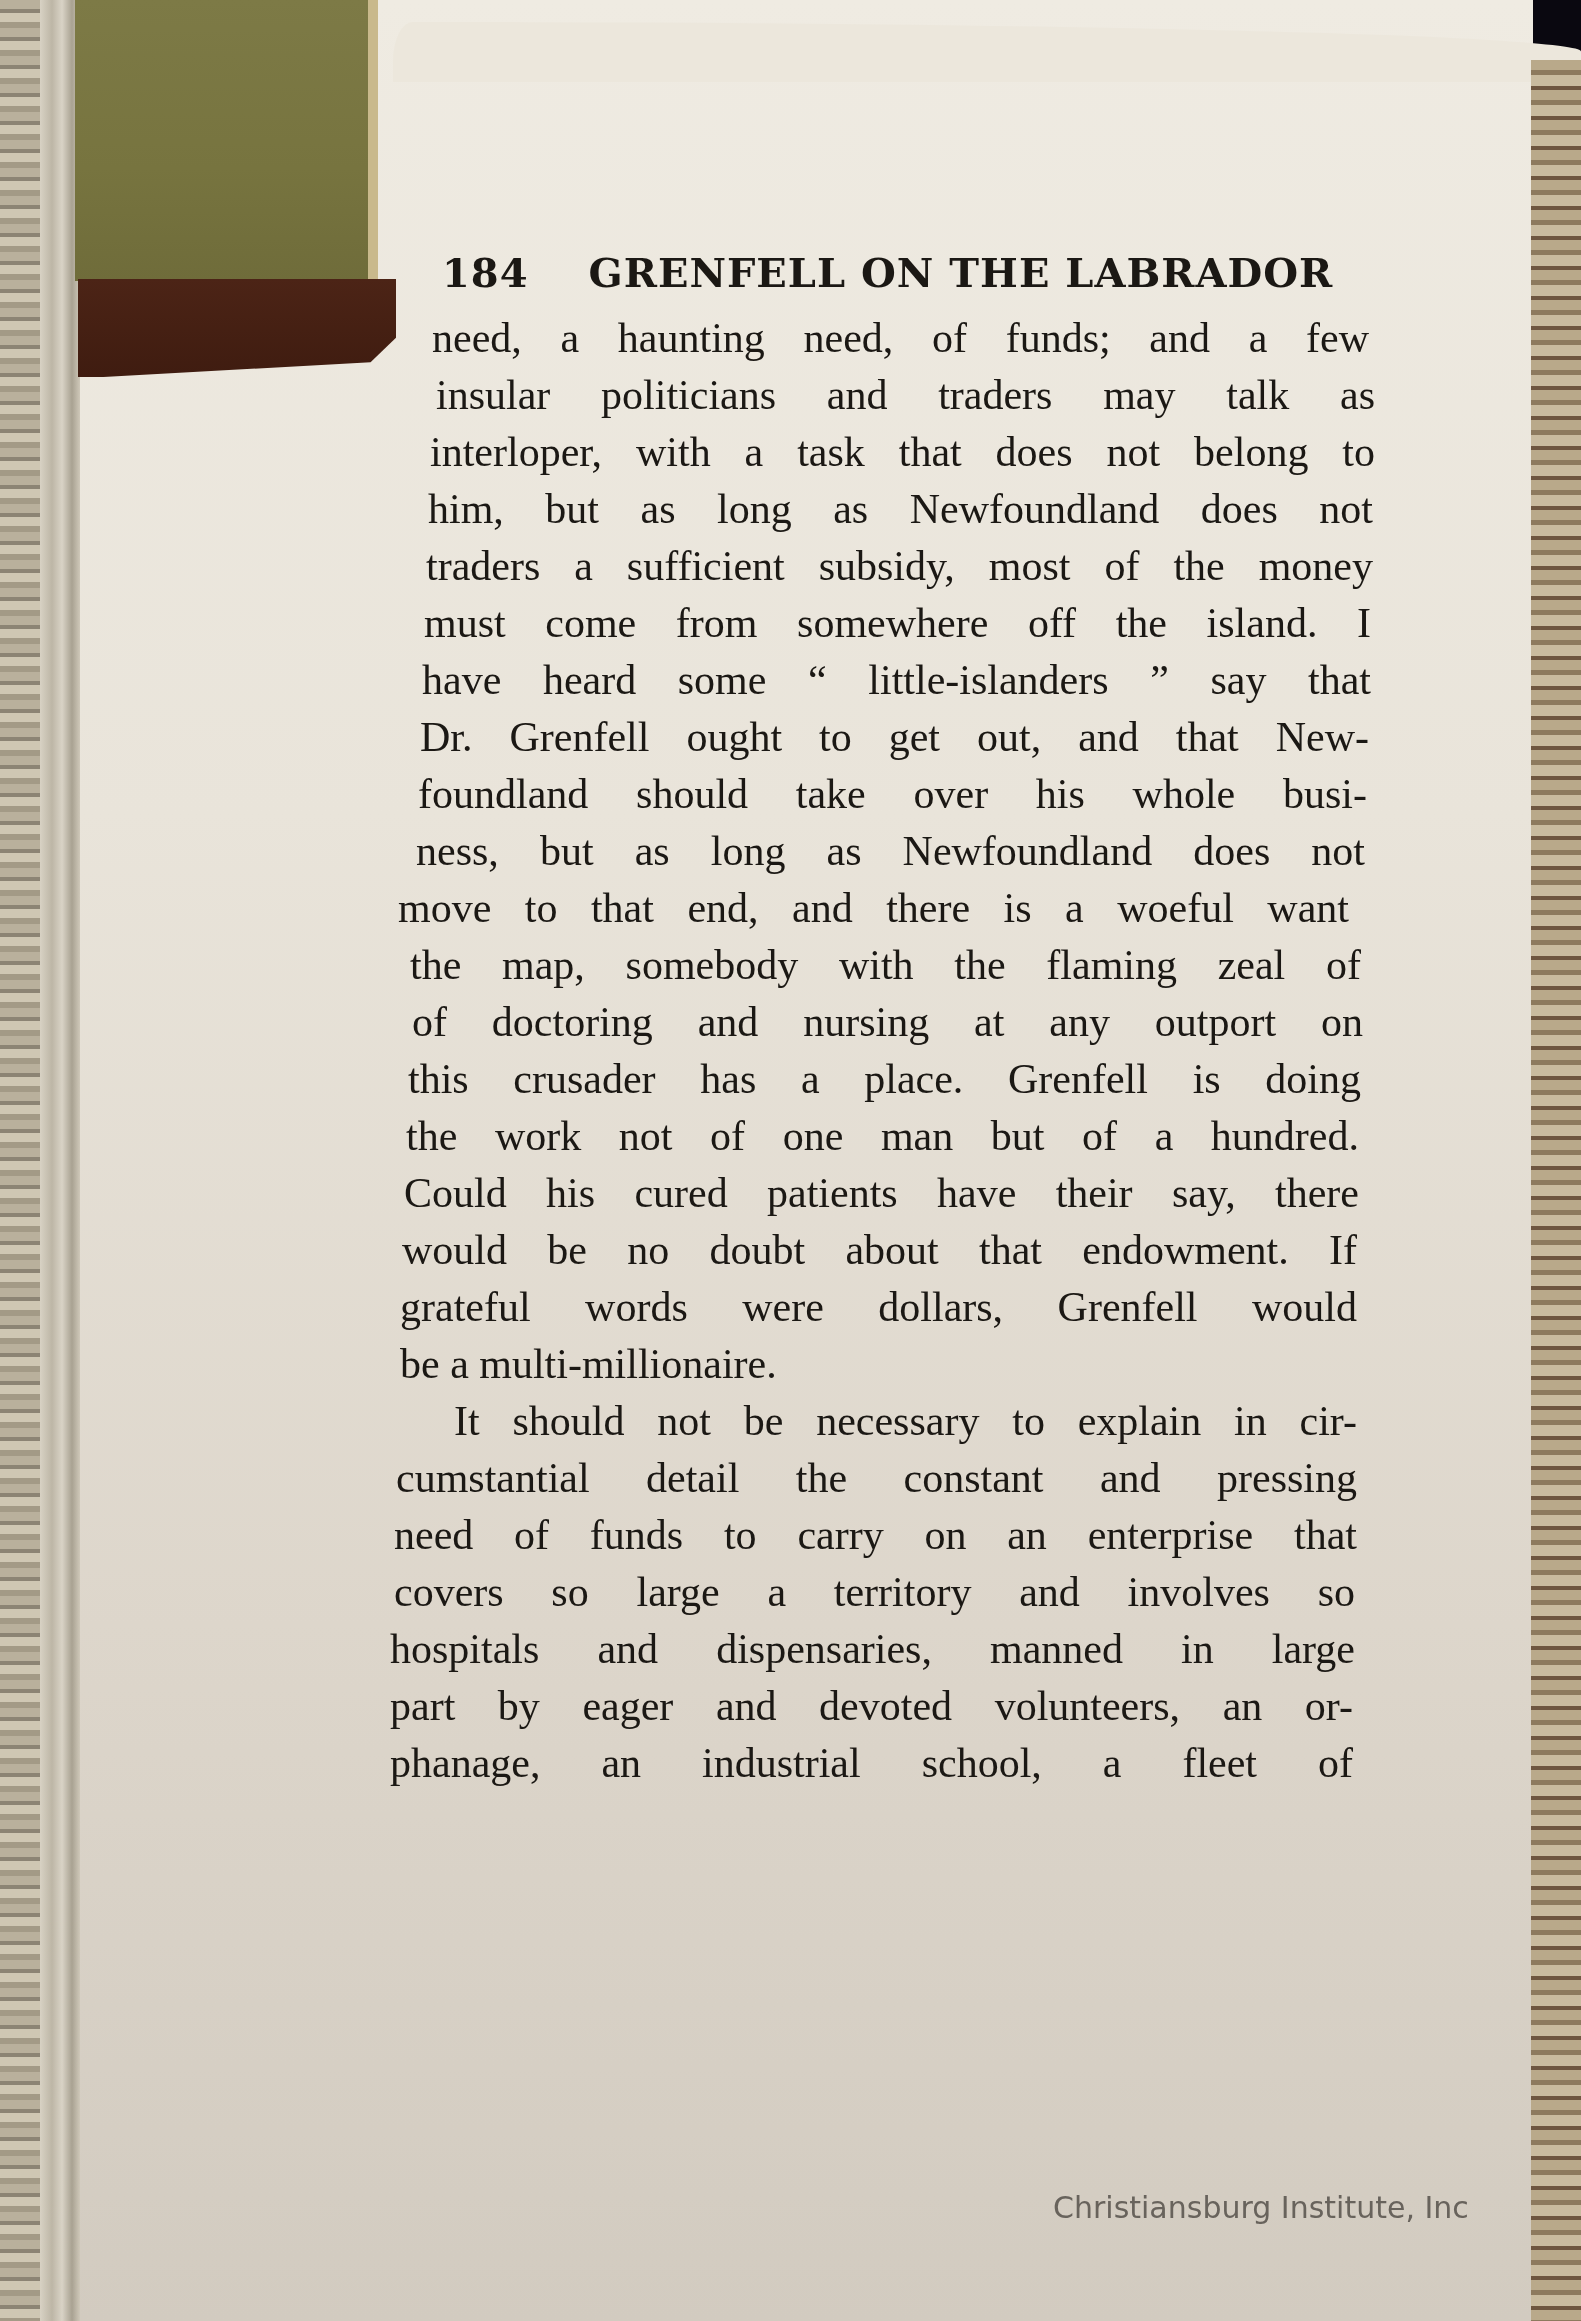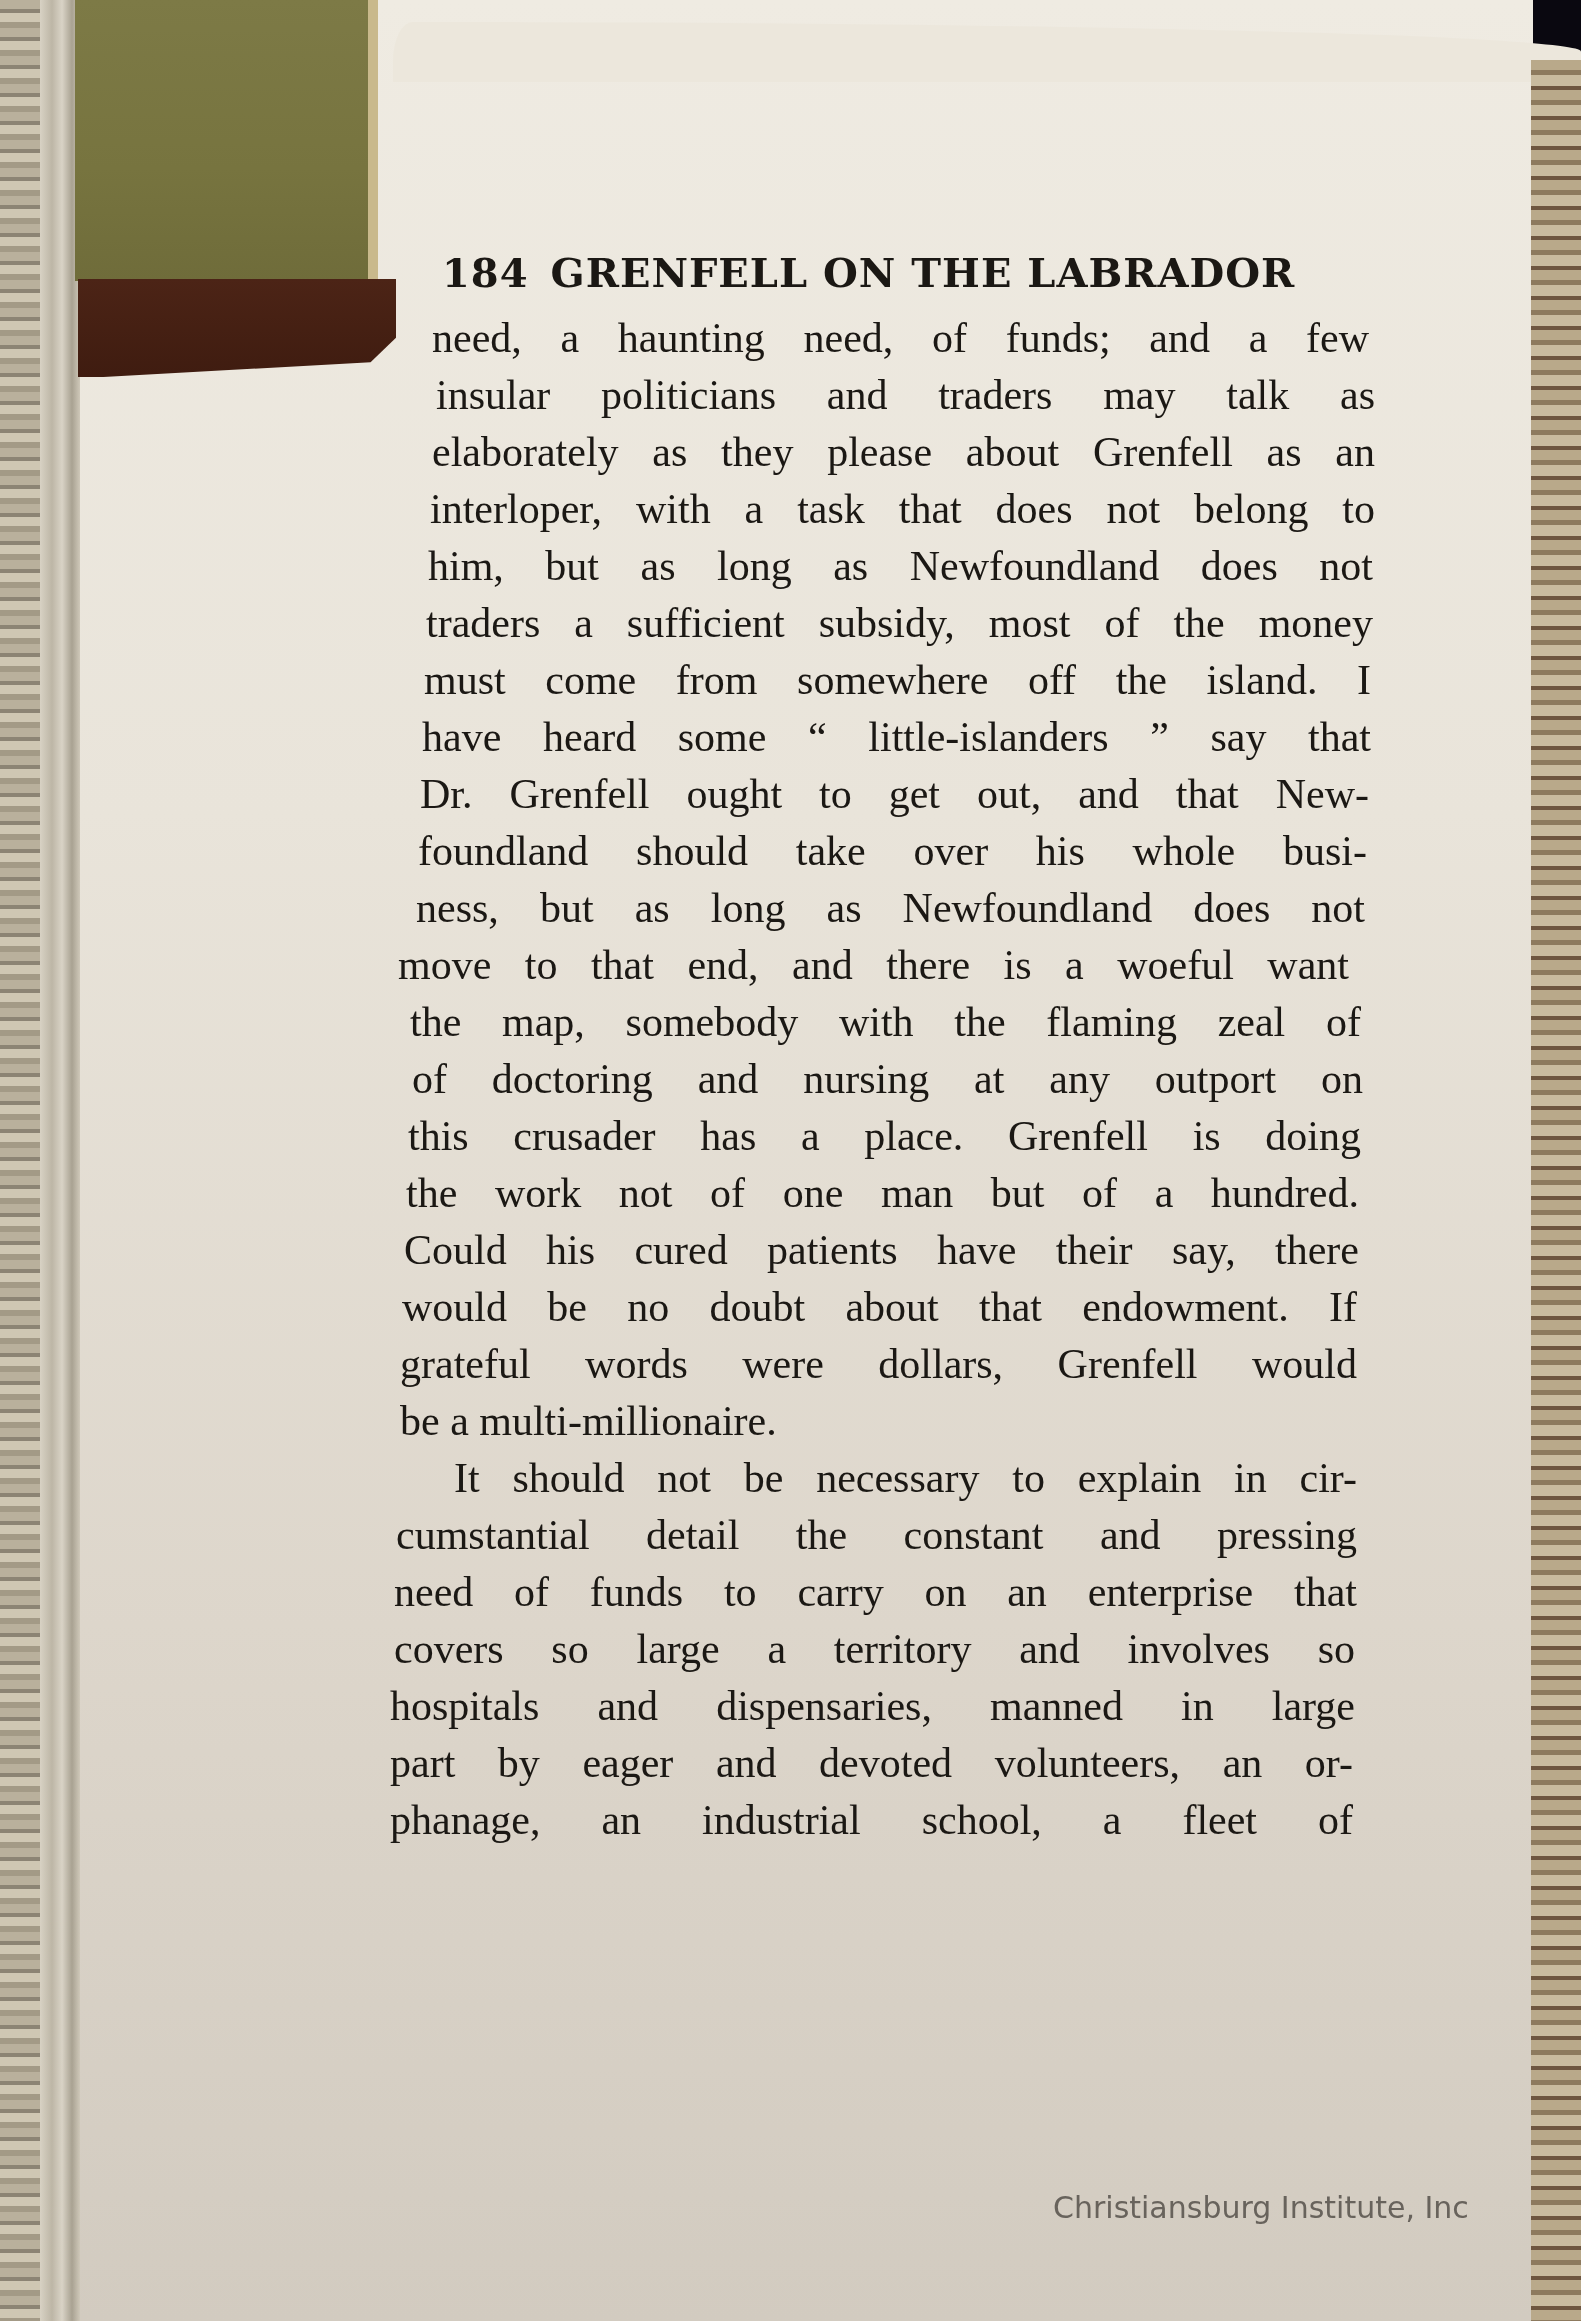"184" .running-head { gap: 22px -> 60px }
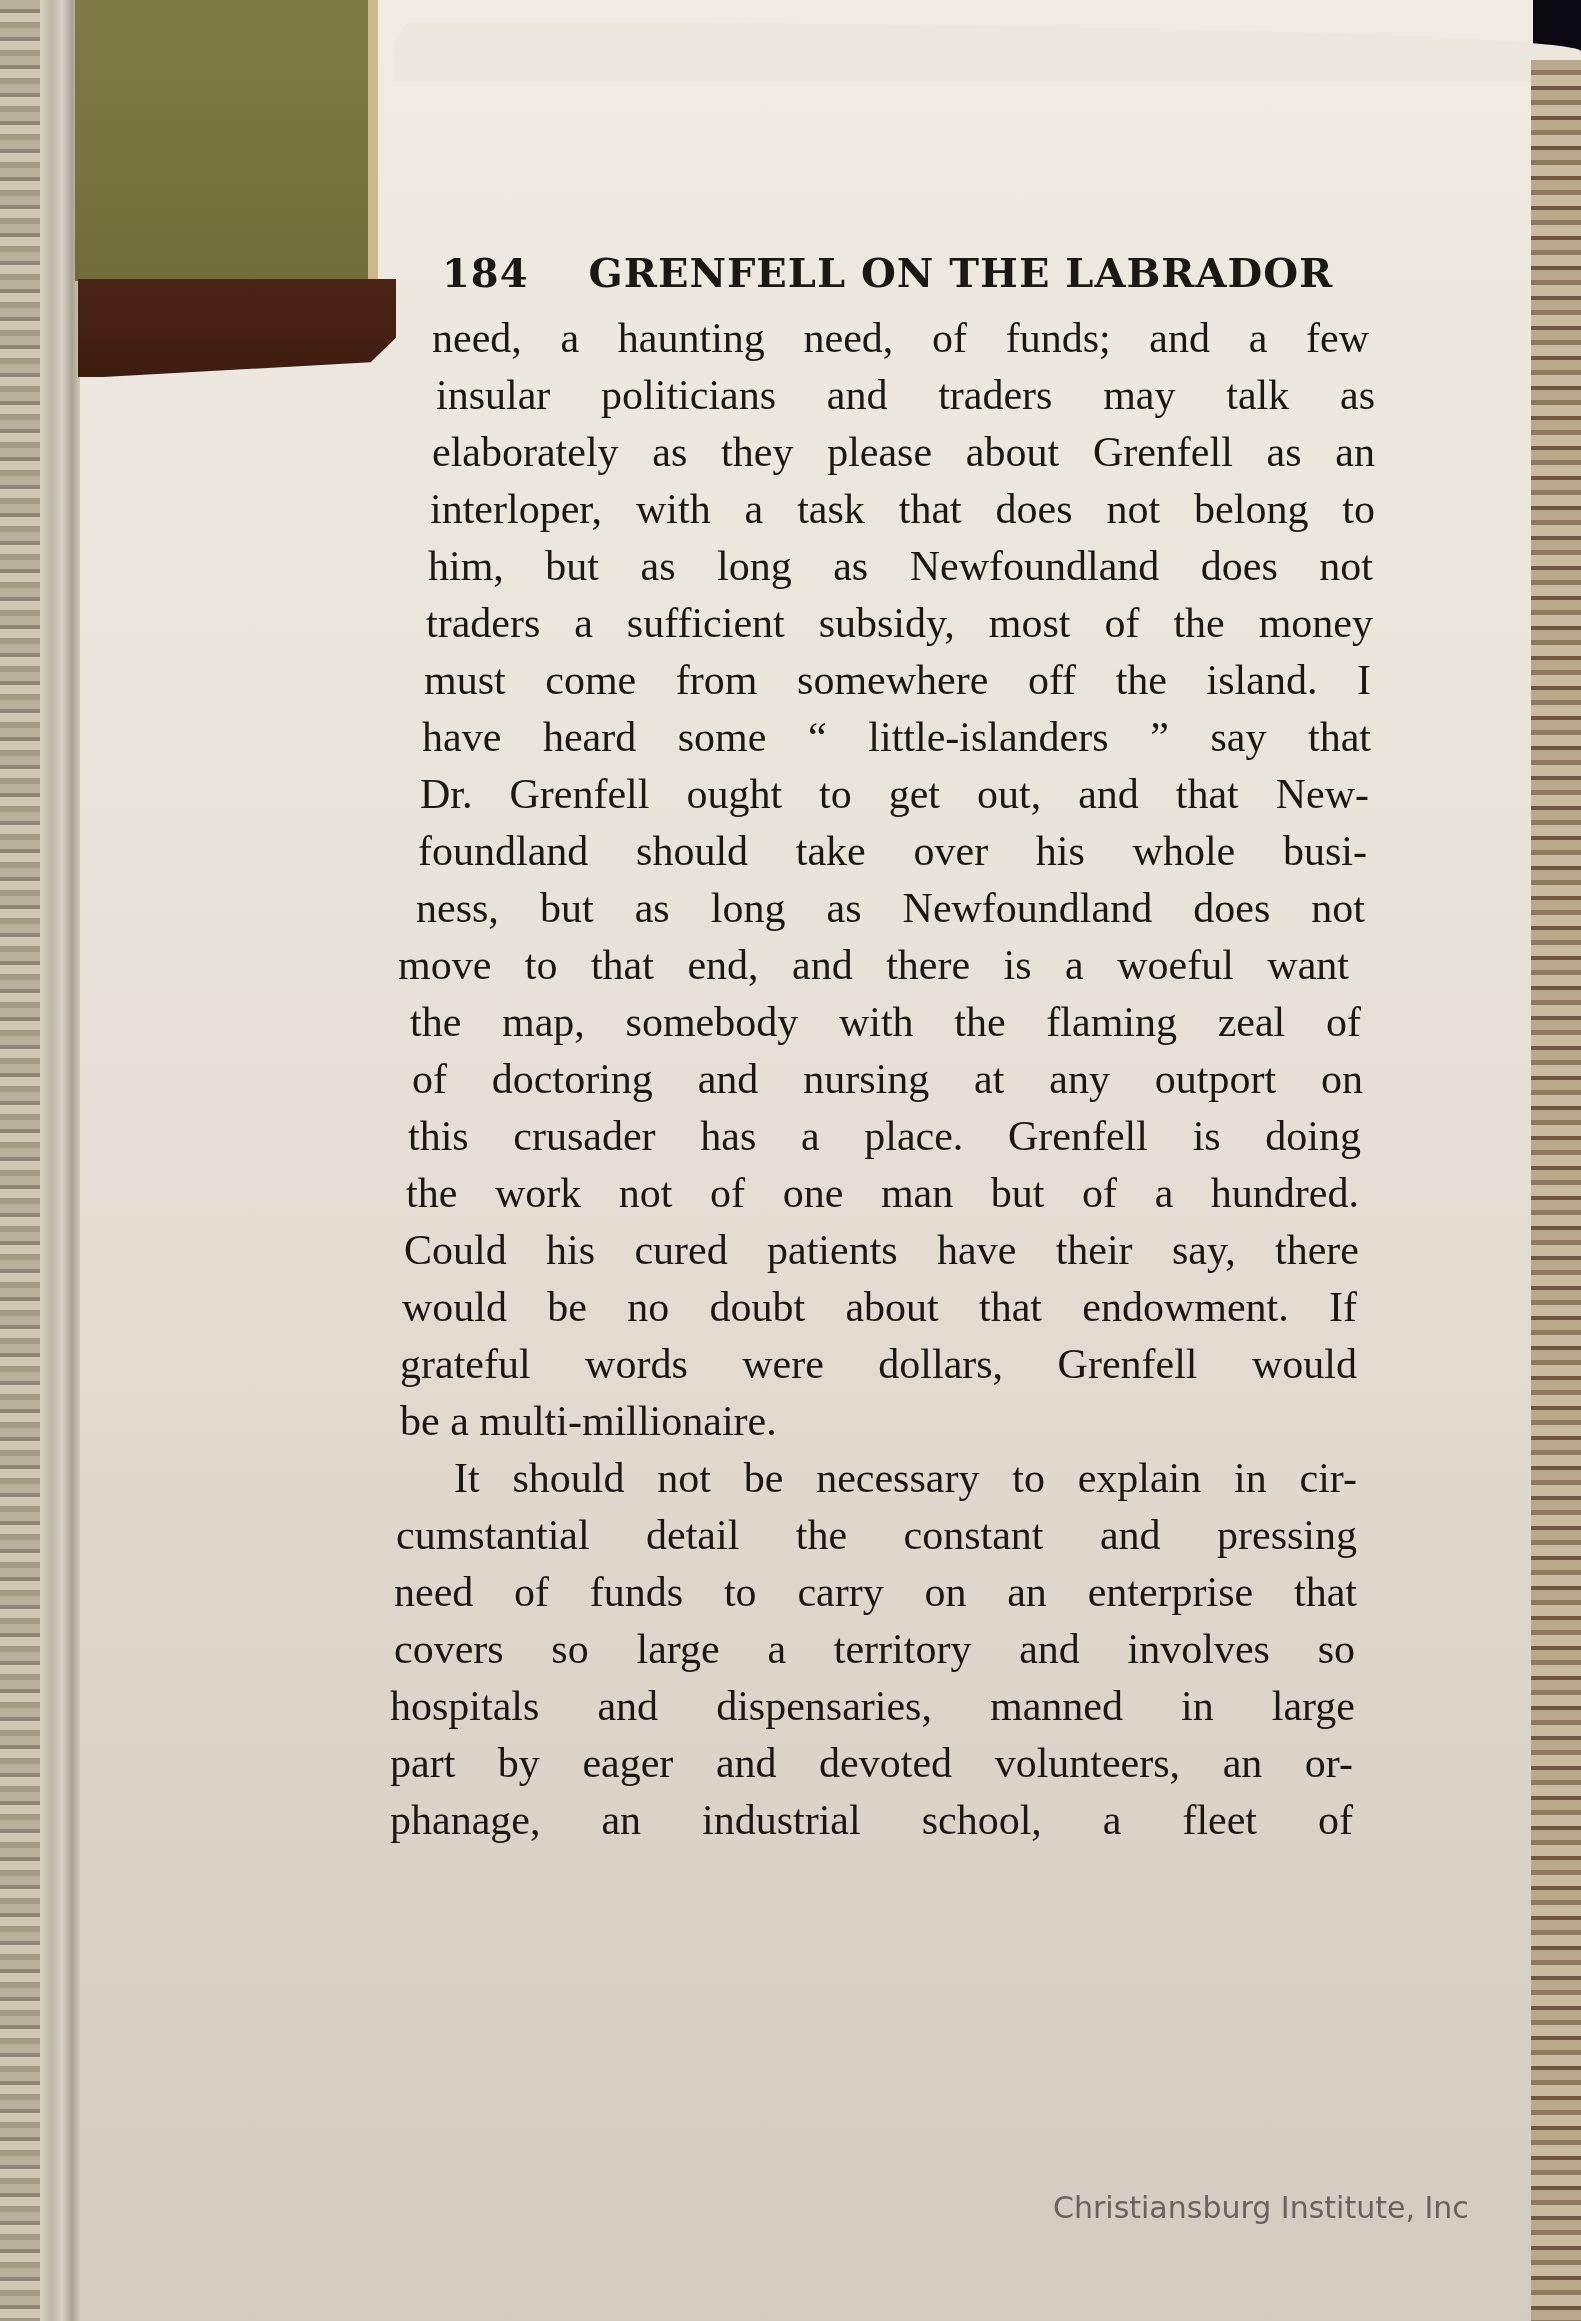"elaborately as they please about" div.line { html: <div>elaborately as they please about Grenfell as an</div> -> none }
